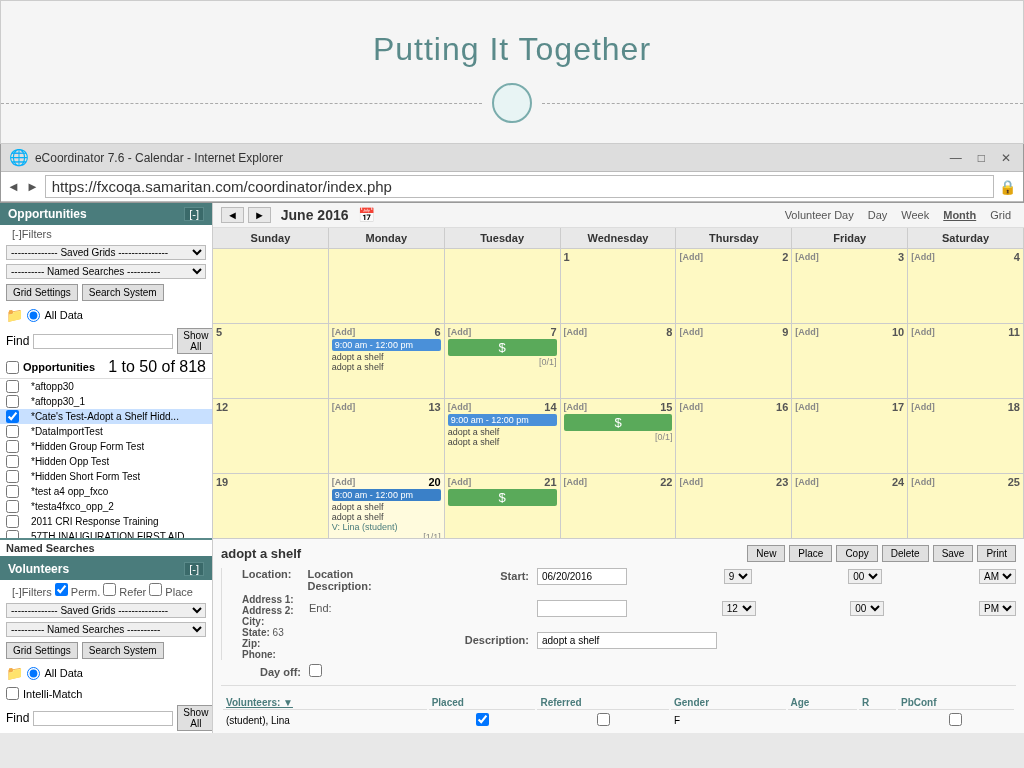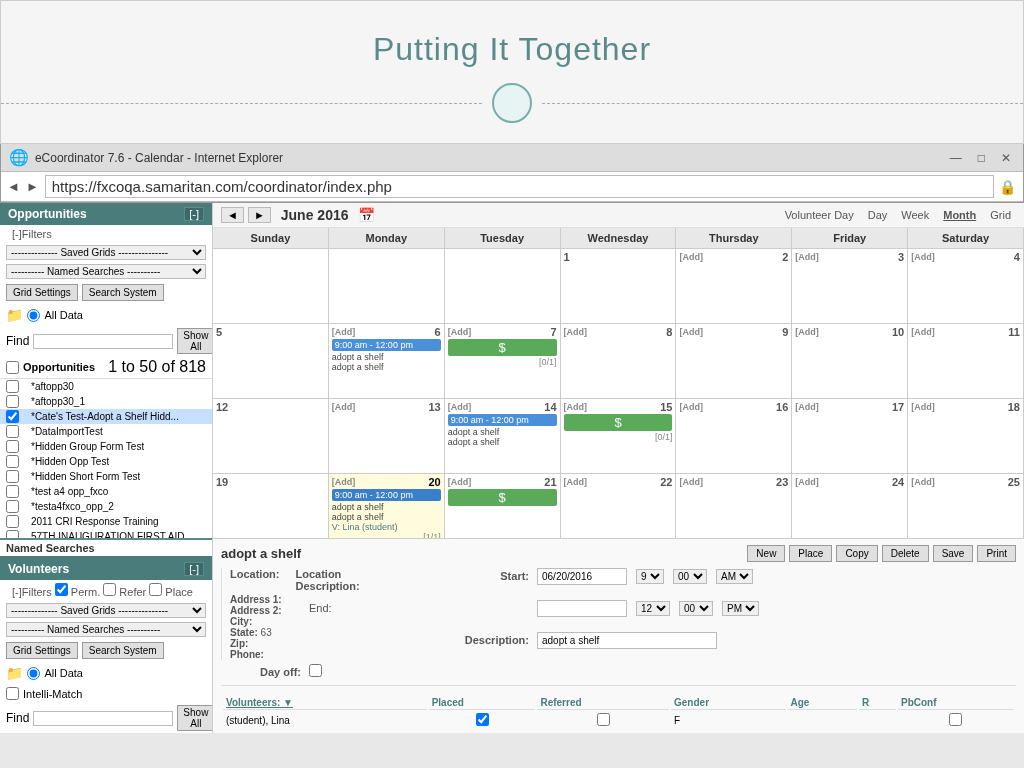"Opportunities" .main-layout { background: #ffffff -> #fef9c3 }
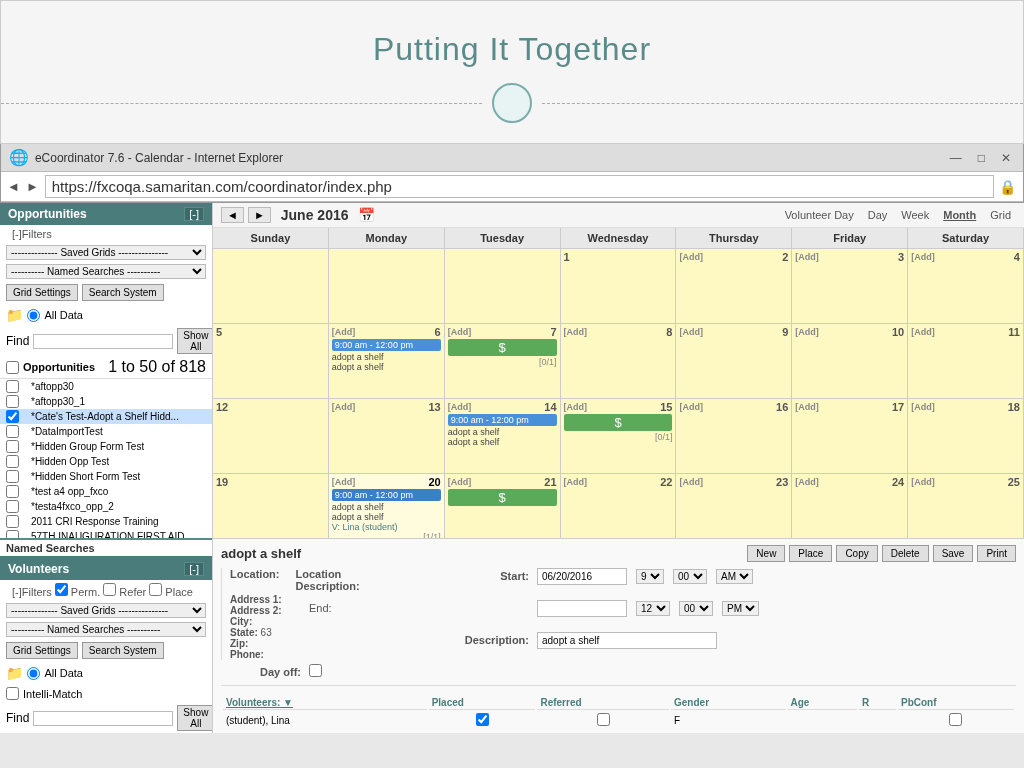"Location:" div { padding-left: 8px -> 20px }
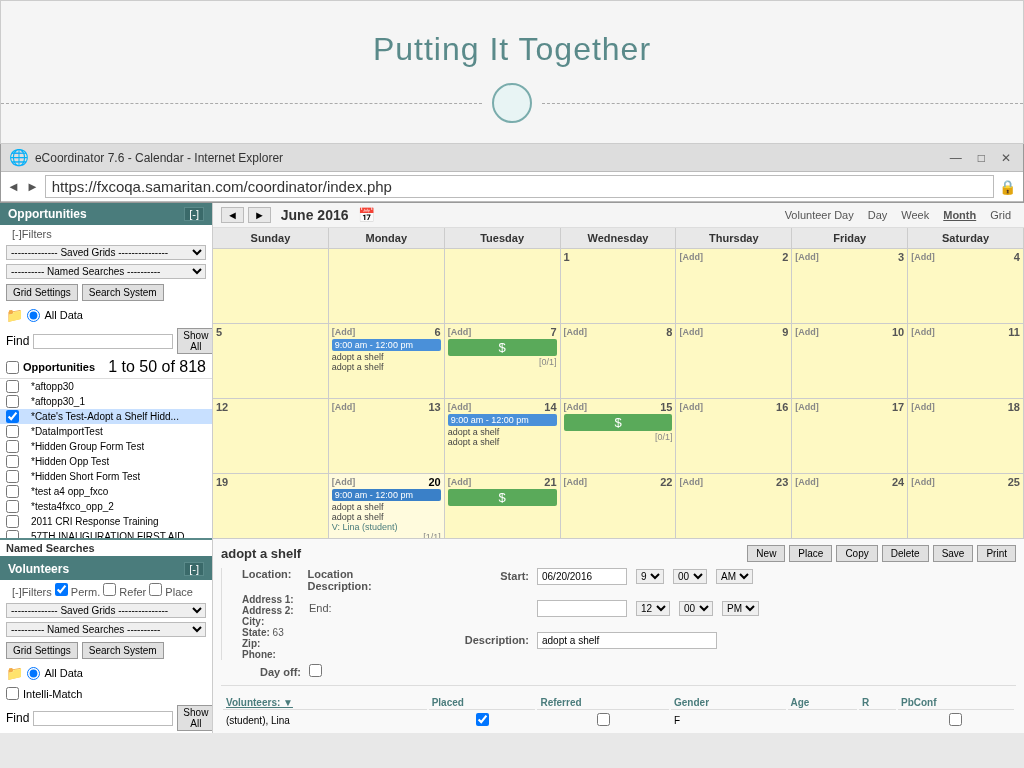"06/20/2016" .time-row { gap: 9px -> 15px; justify-content: none -> space-between }
